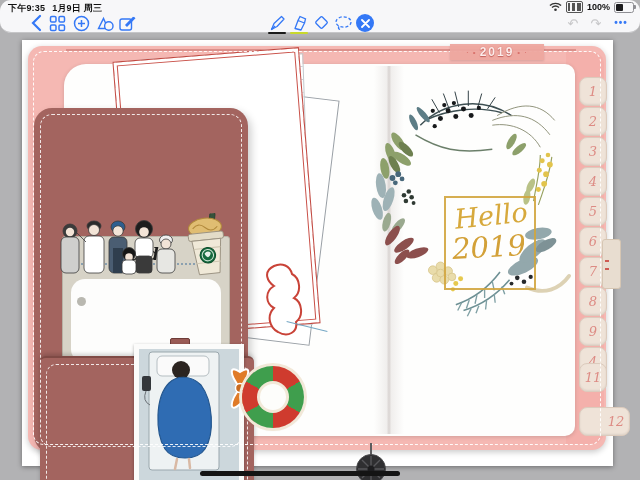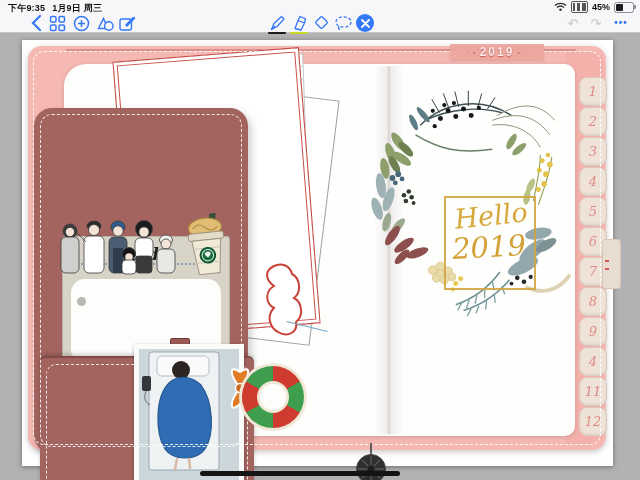"下午9:35 1月9日 周三" .header { border-radius: none -> 11px }
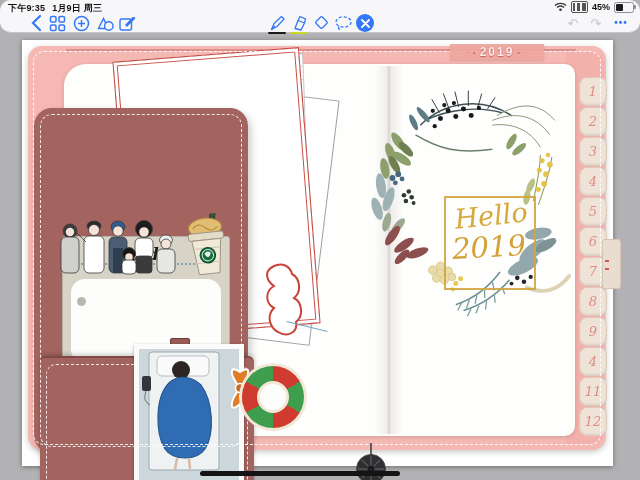"45%" span.pct { text: 45% -> 100% }
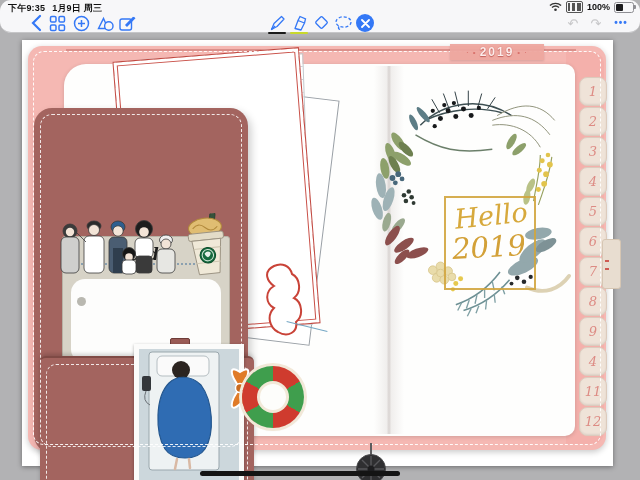"11" div.mtab { top: 331px -> 317px }
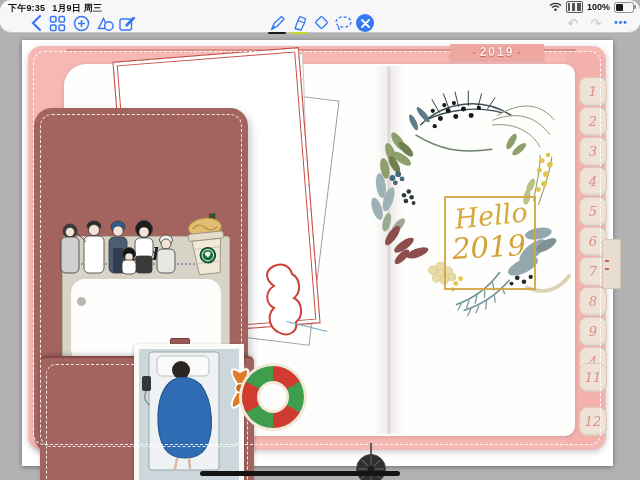"12" div.mtab { padding-left: none -> 23px }
